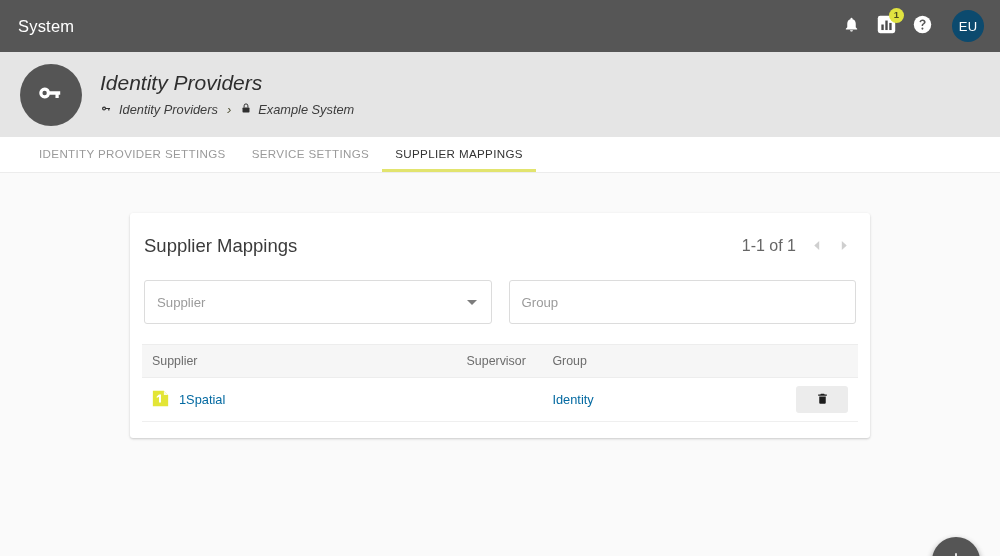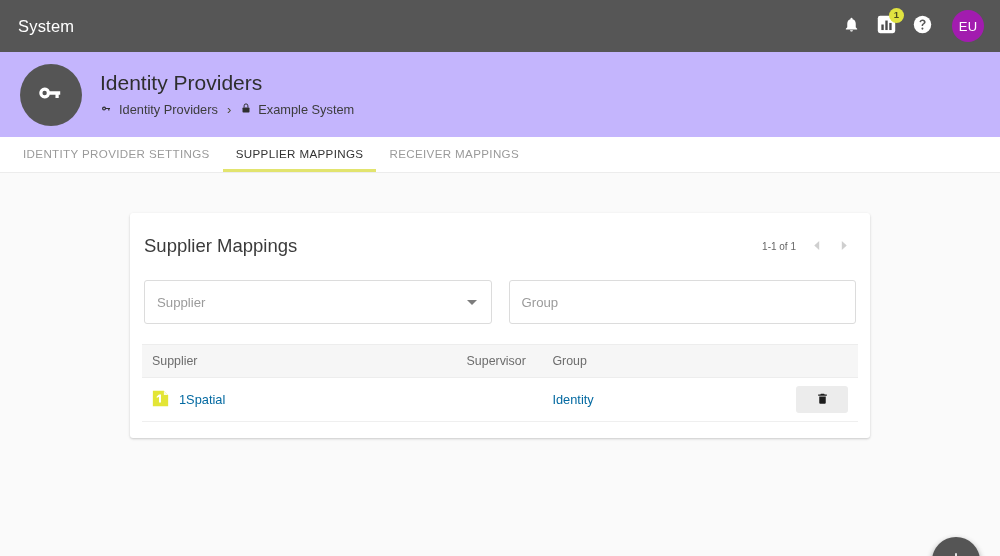"EU" .avatar { background: #a21caf -> #0c4a6e }
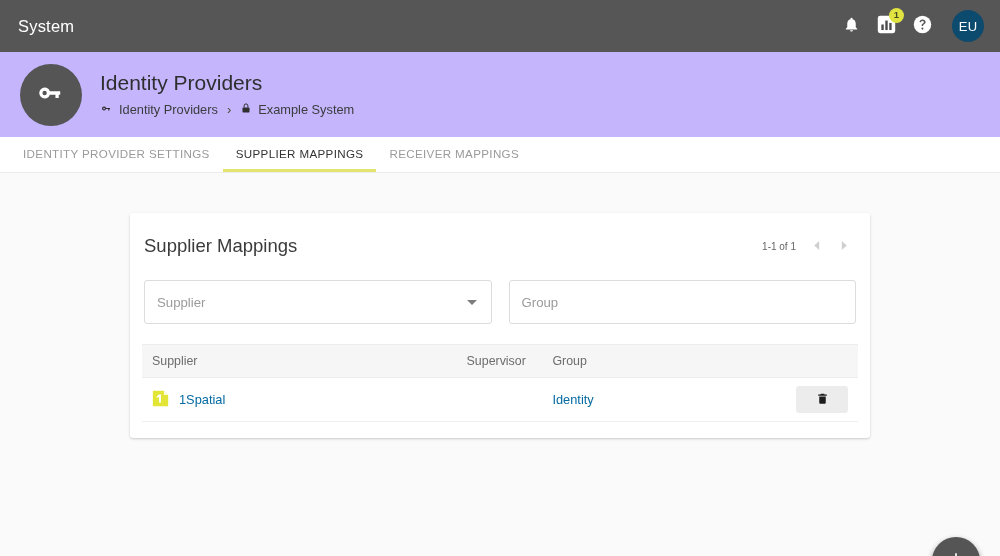"Identity Providers" .banner { background: #c4b5fd -> #e5e5e5; font-style: none -> italic }
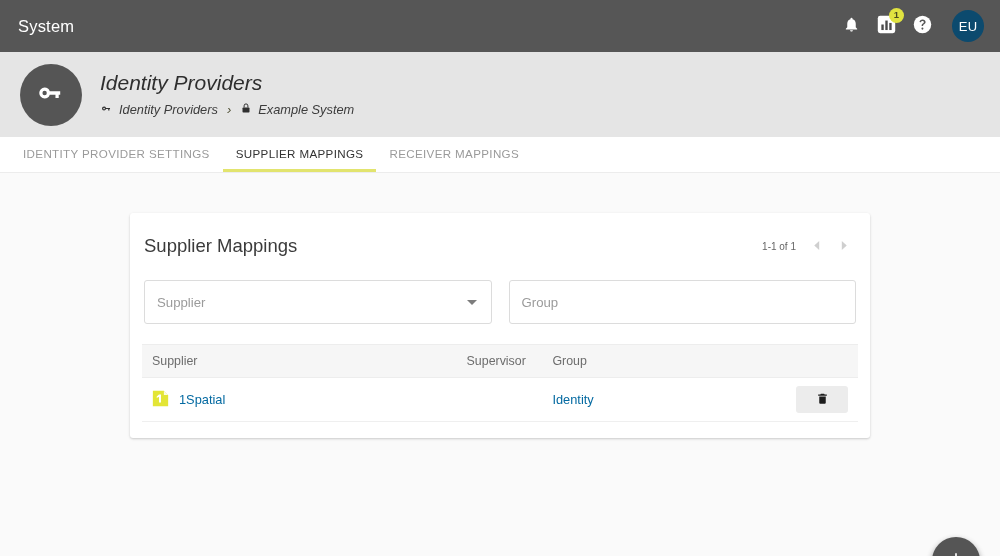"IDENTITY PROVIDER SETTINGS" .tabs { padding-left: 10px -> 26px }
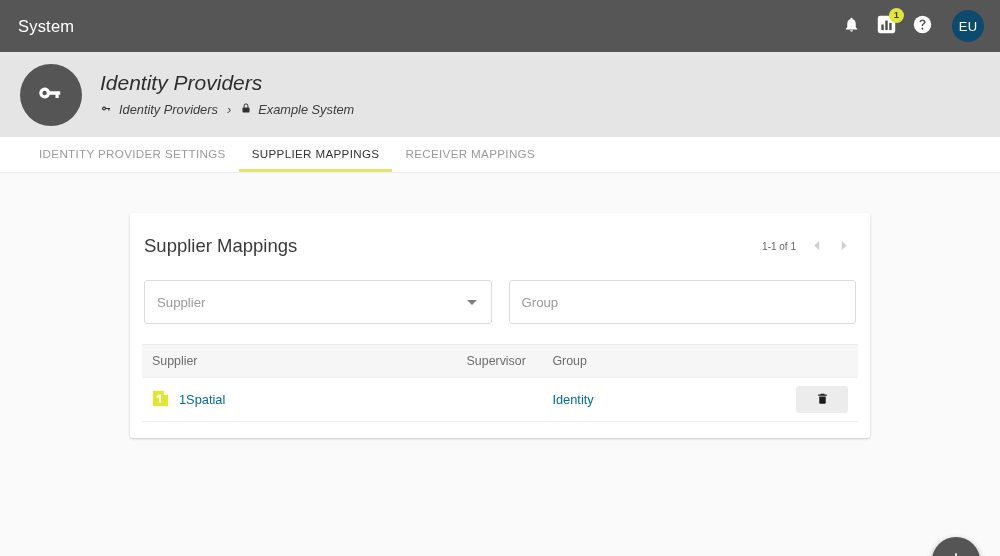"SERVICE SETTINGS" div.tab { html: none -> <div>SERVICE SETTINGS</div> }
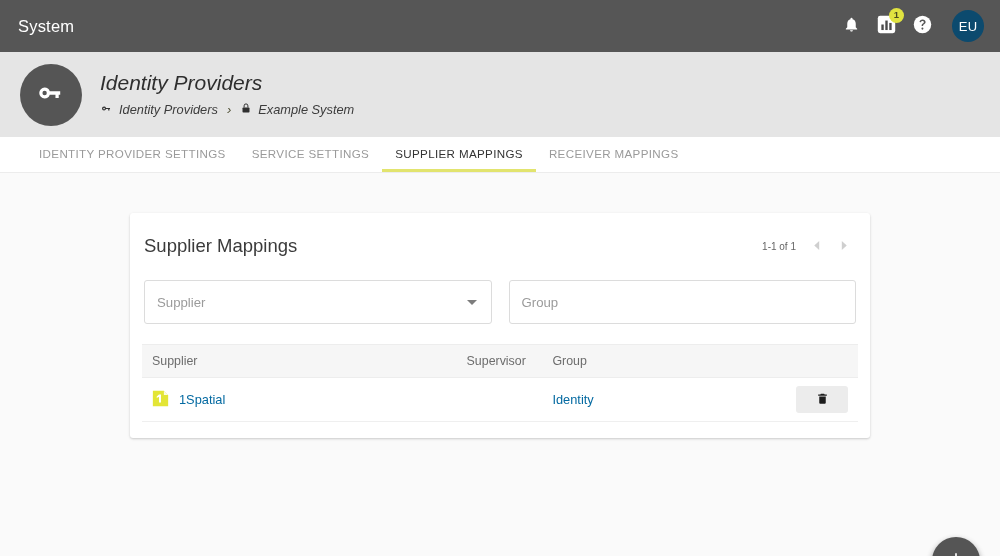"RECEIVER MAPPINGS" div.tab { html: <div>RECEIVER MAPPINGS</div> -> none }
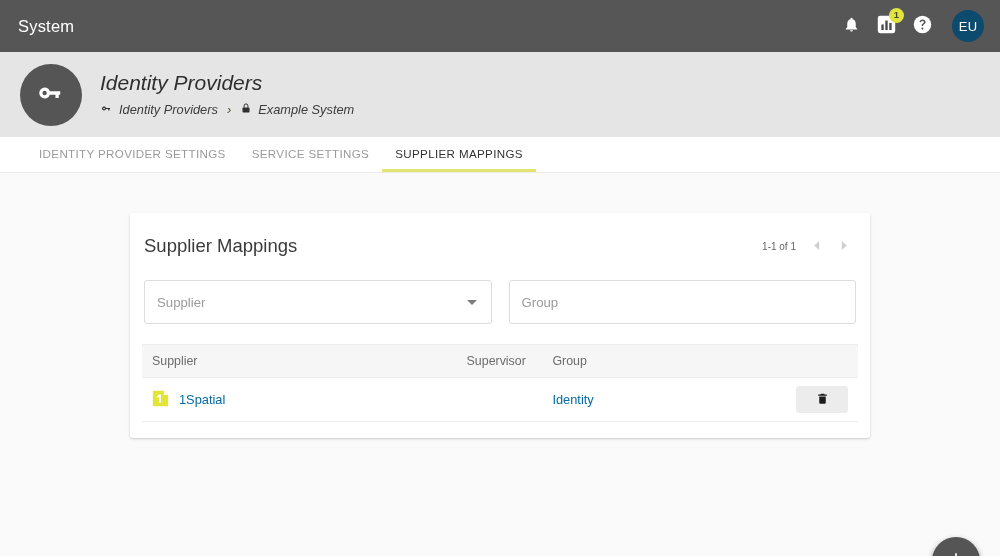"1-1 of 1" .pag-label { font-size: 10px -> 16px }
